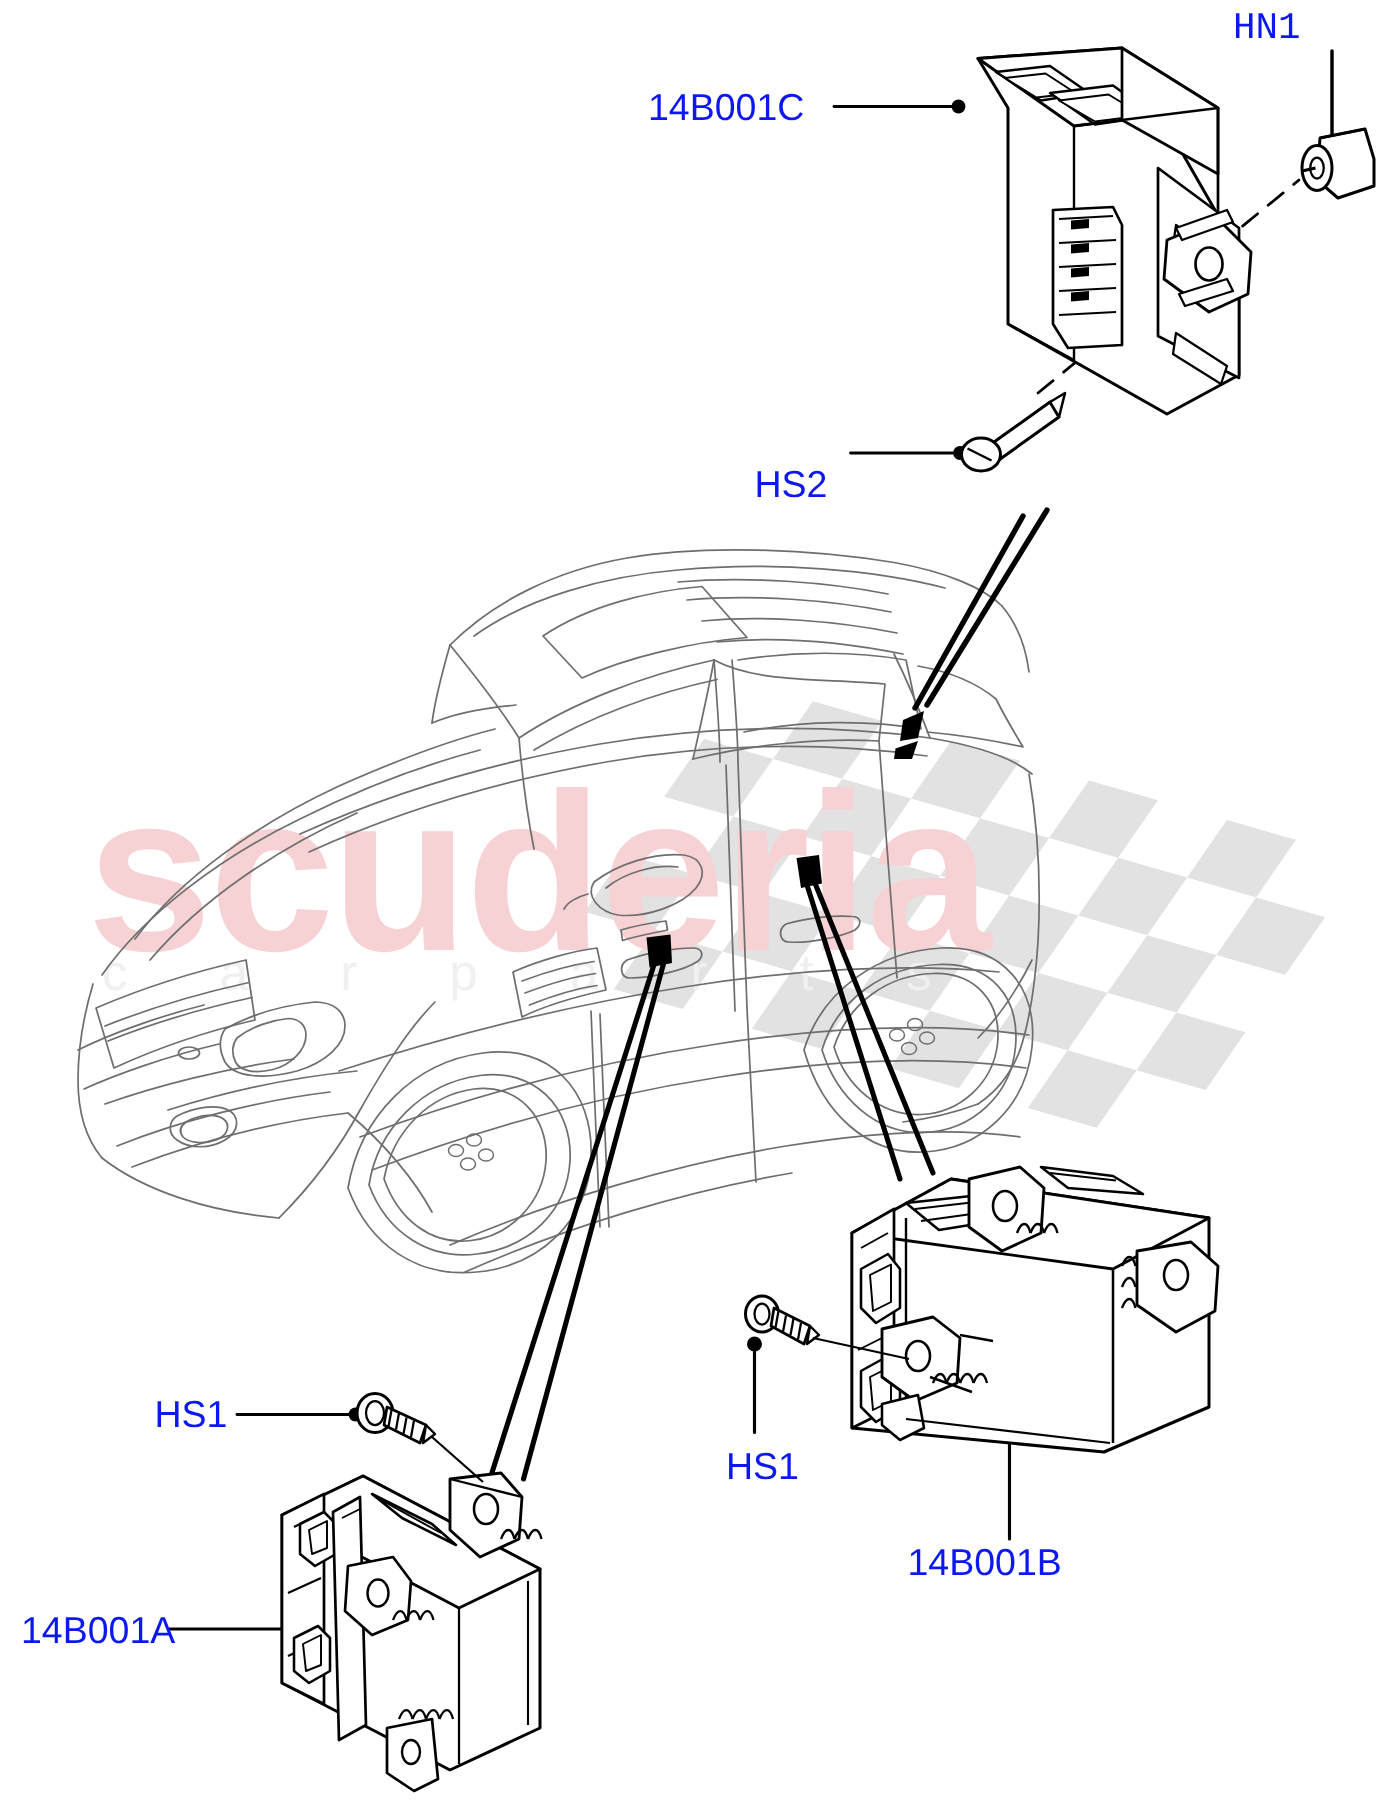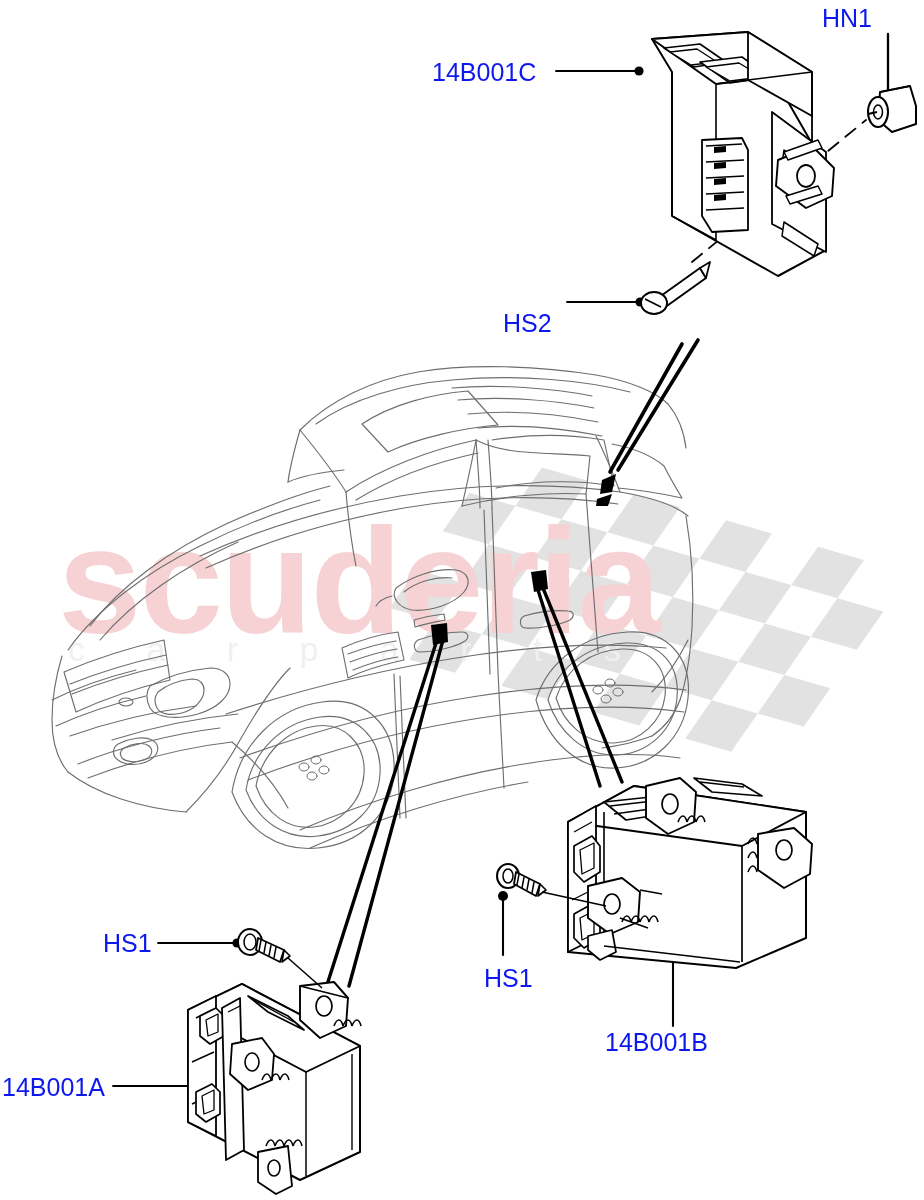"HN1" div.lbl { font-family: none -> Liberation Mono, monospace }
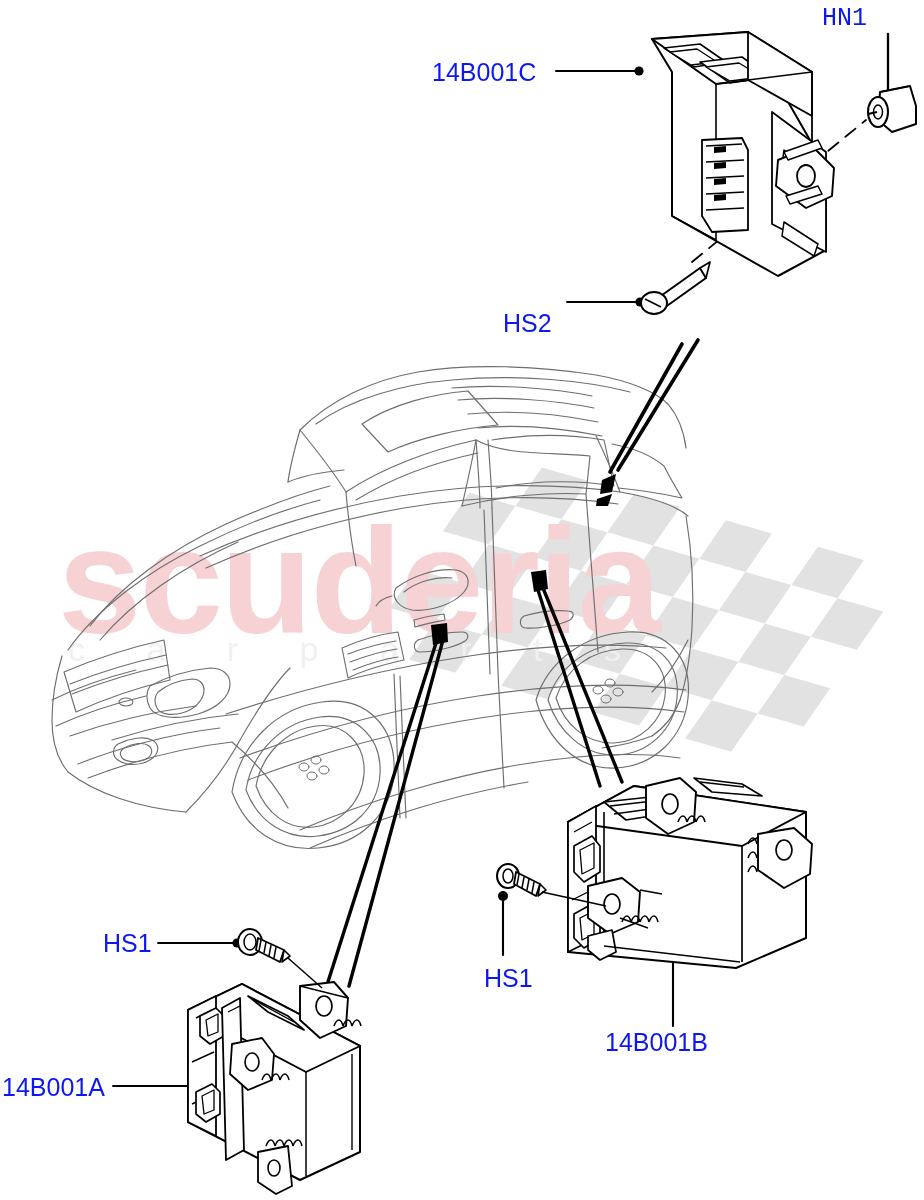"14B001A" div.lbl { left: 2px -> 14px }
